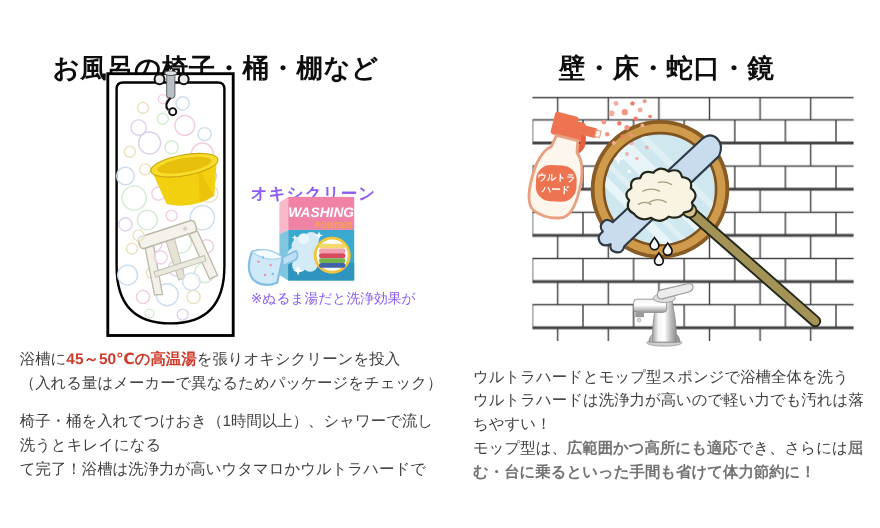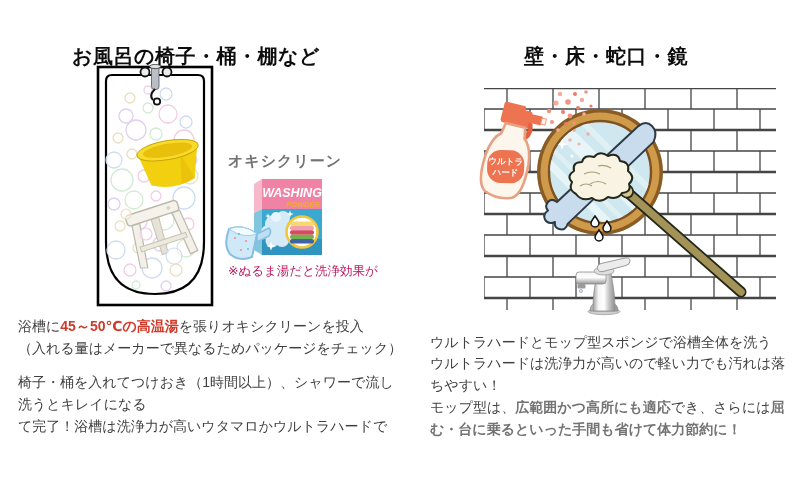"お風呂の椅子・桶・棚など" .col-title { font-size: 20px -> 24px }
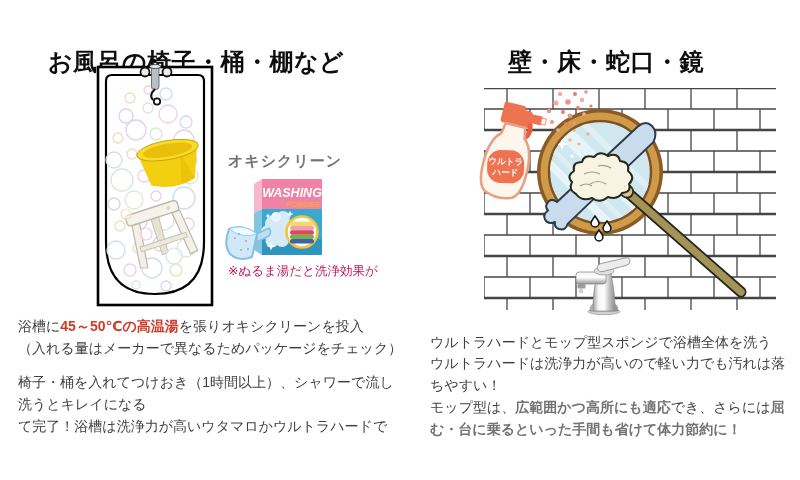"オキシクリーン" .product-label { color: #737373 -> #8b5cf6; top: 152px -> 167px }
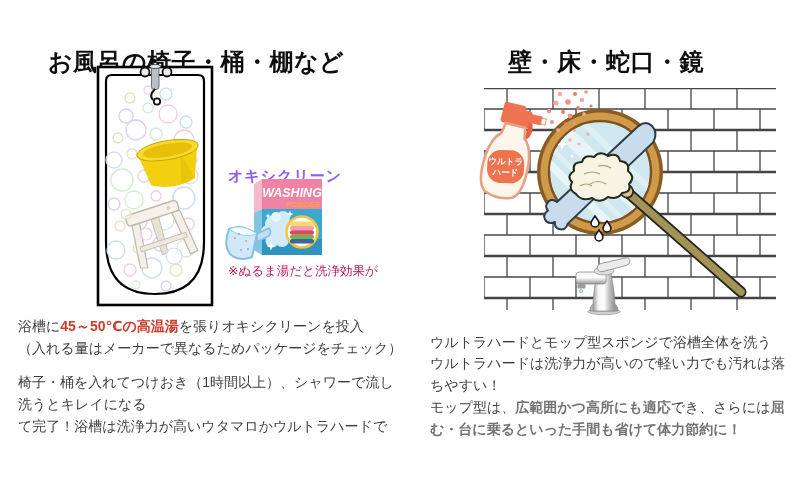"※ぬるま湯だと洗浄効果が" .note-text { color: #be185d -> #8b5cf6 }
